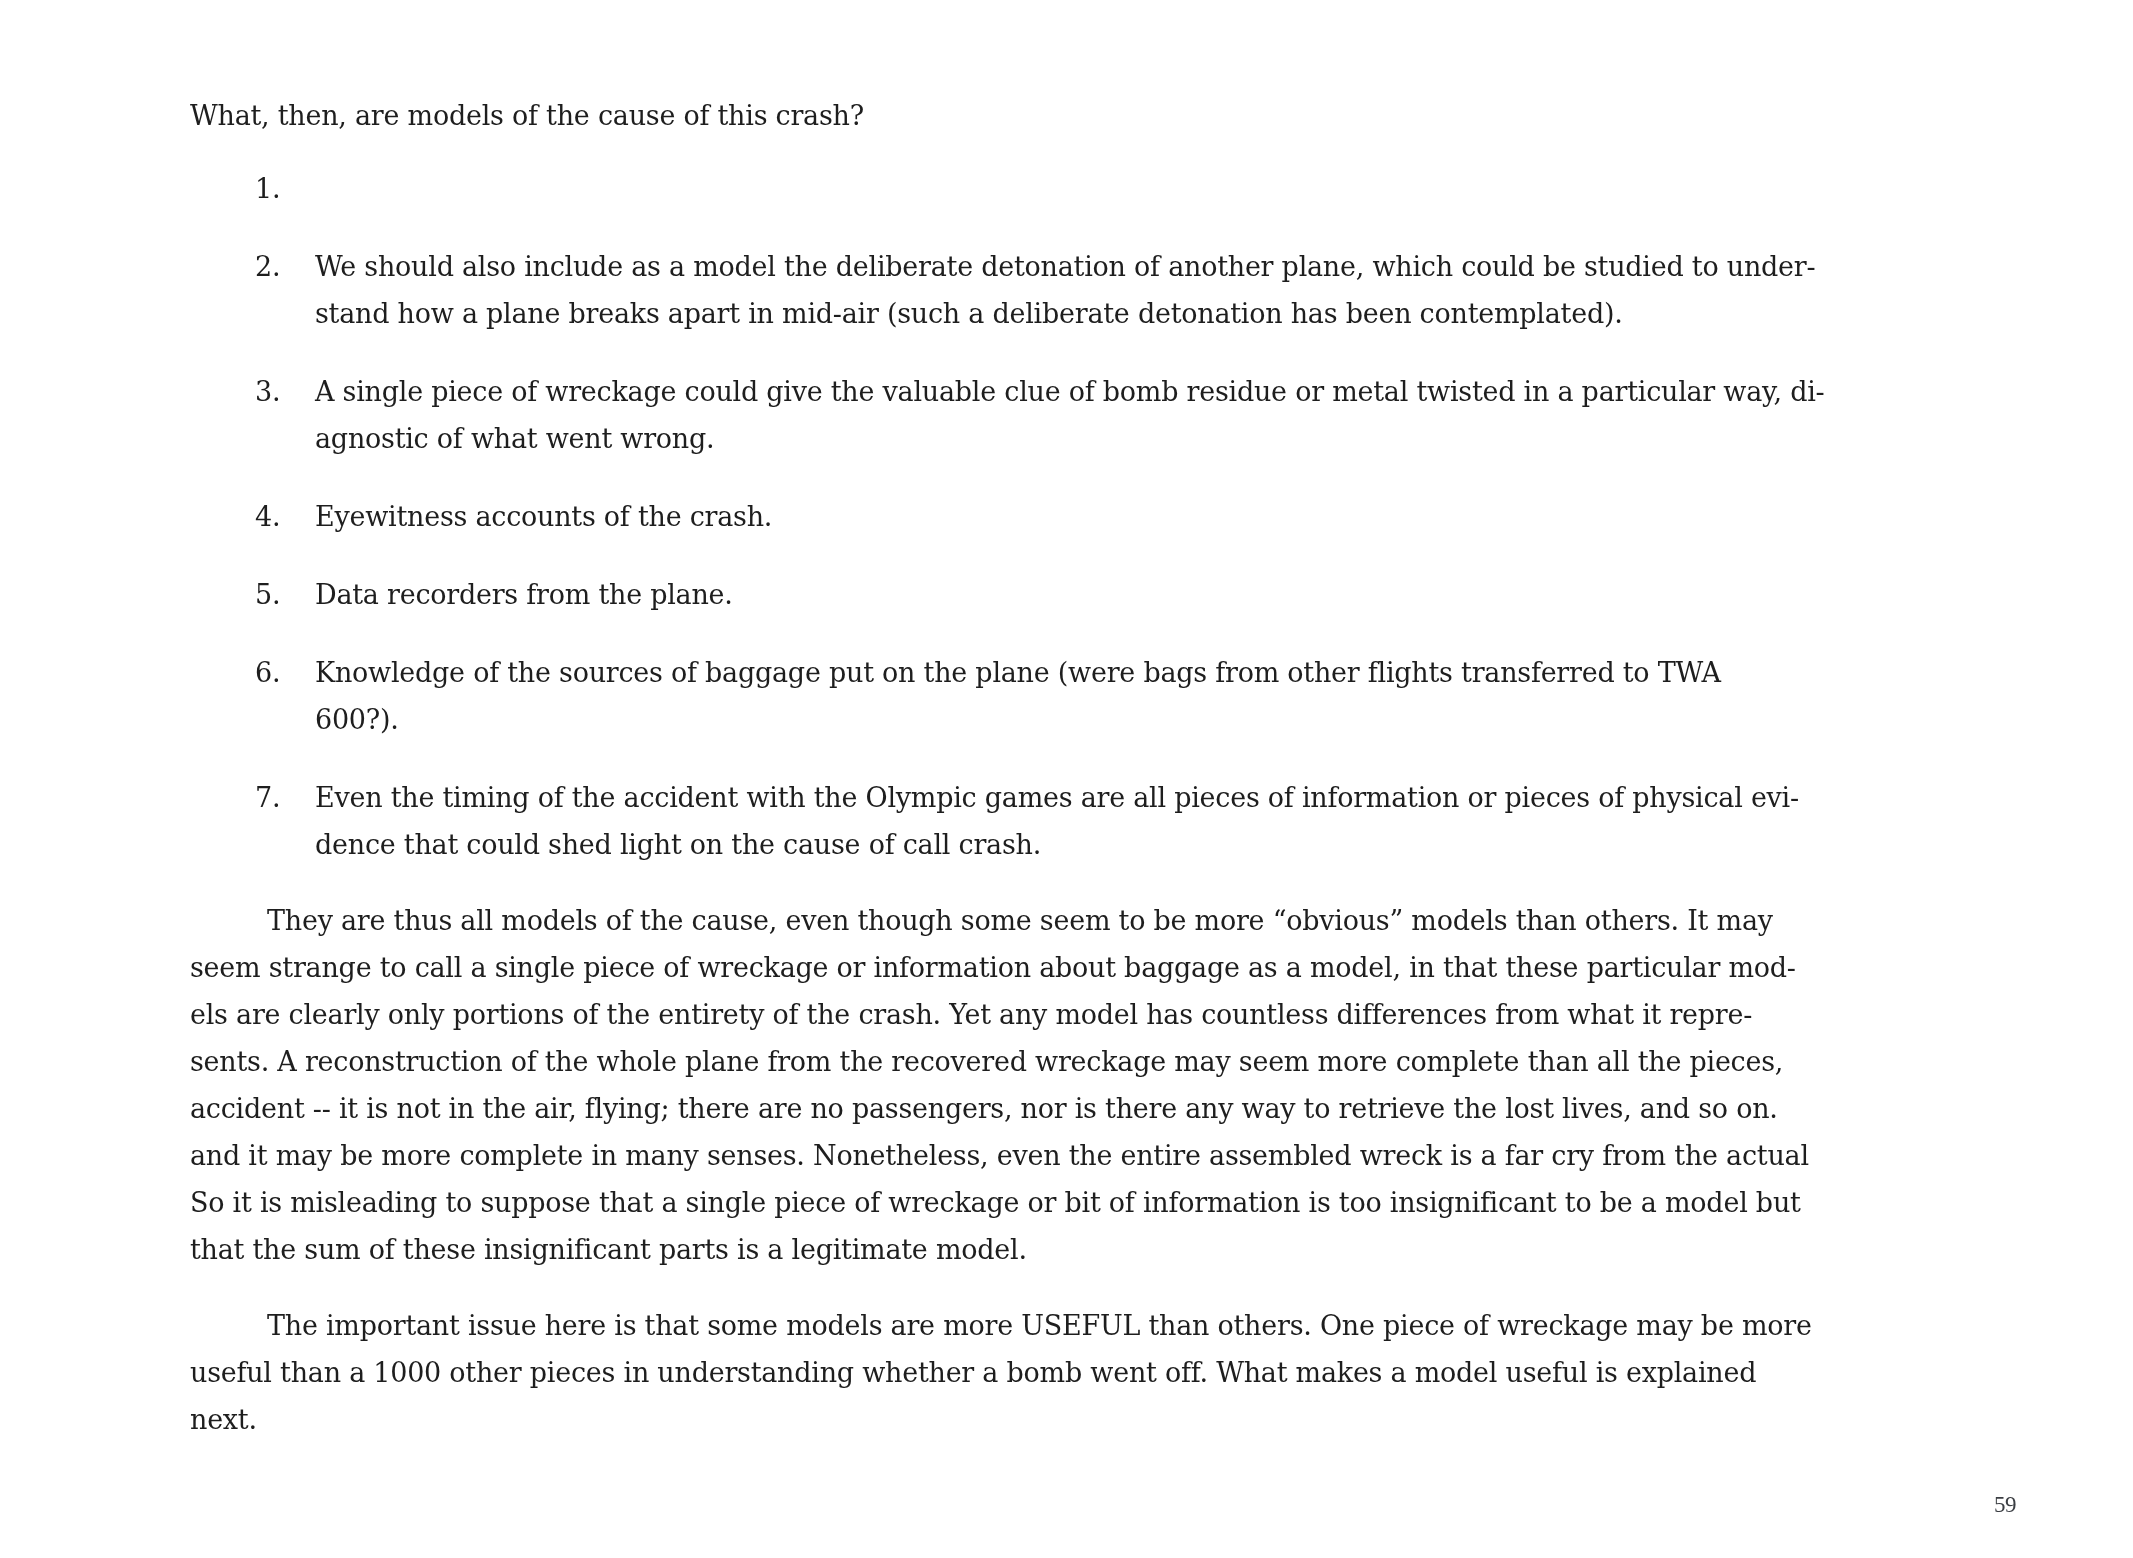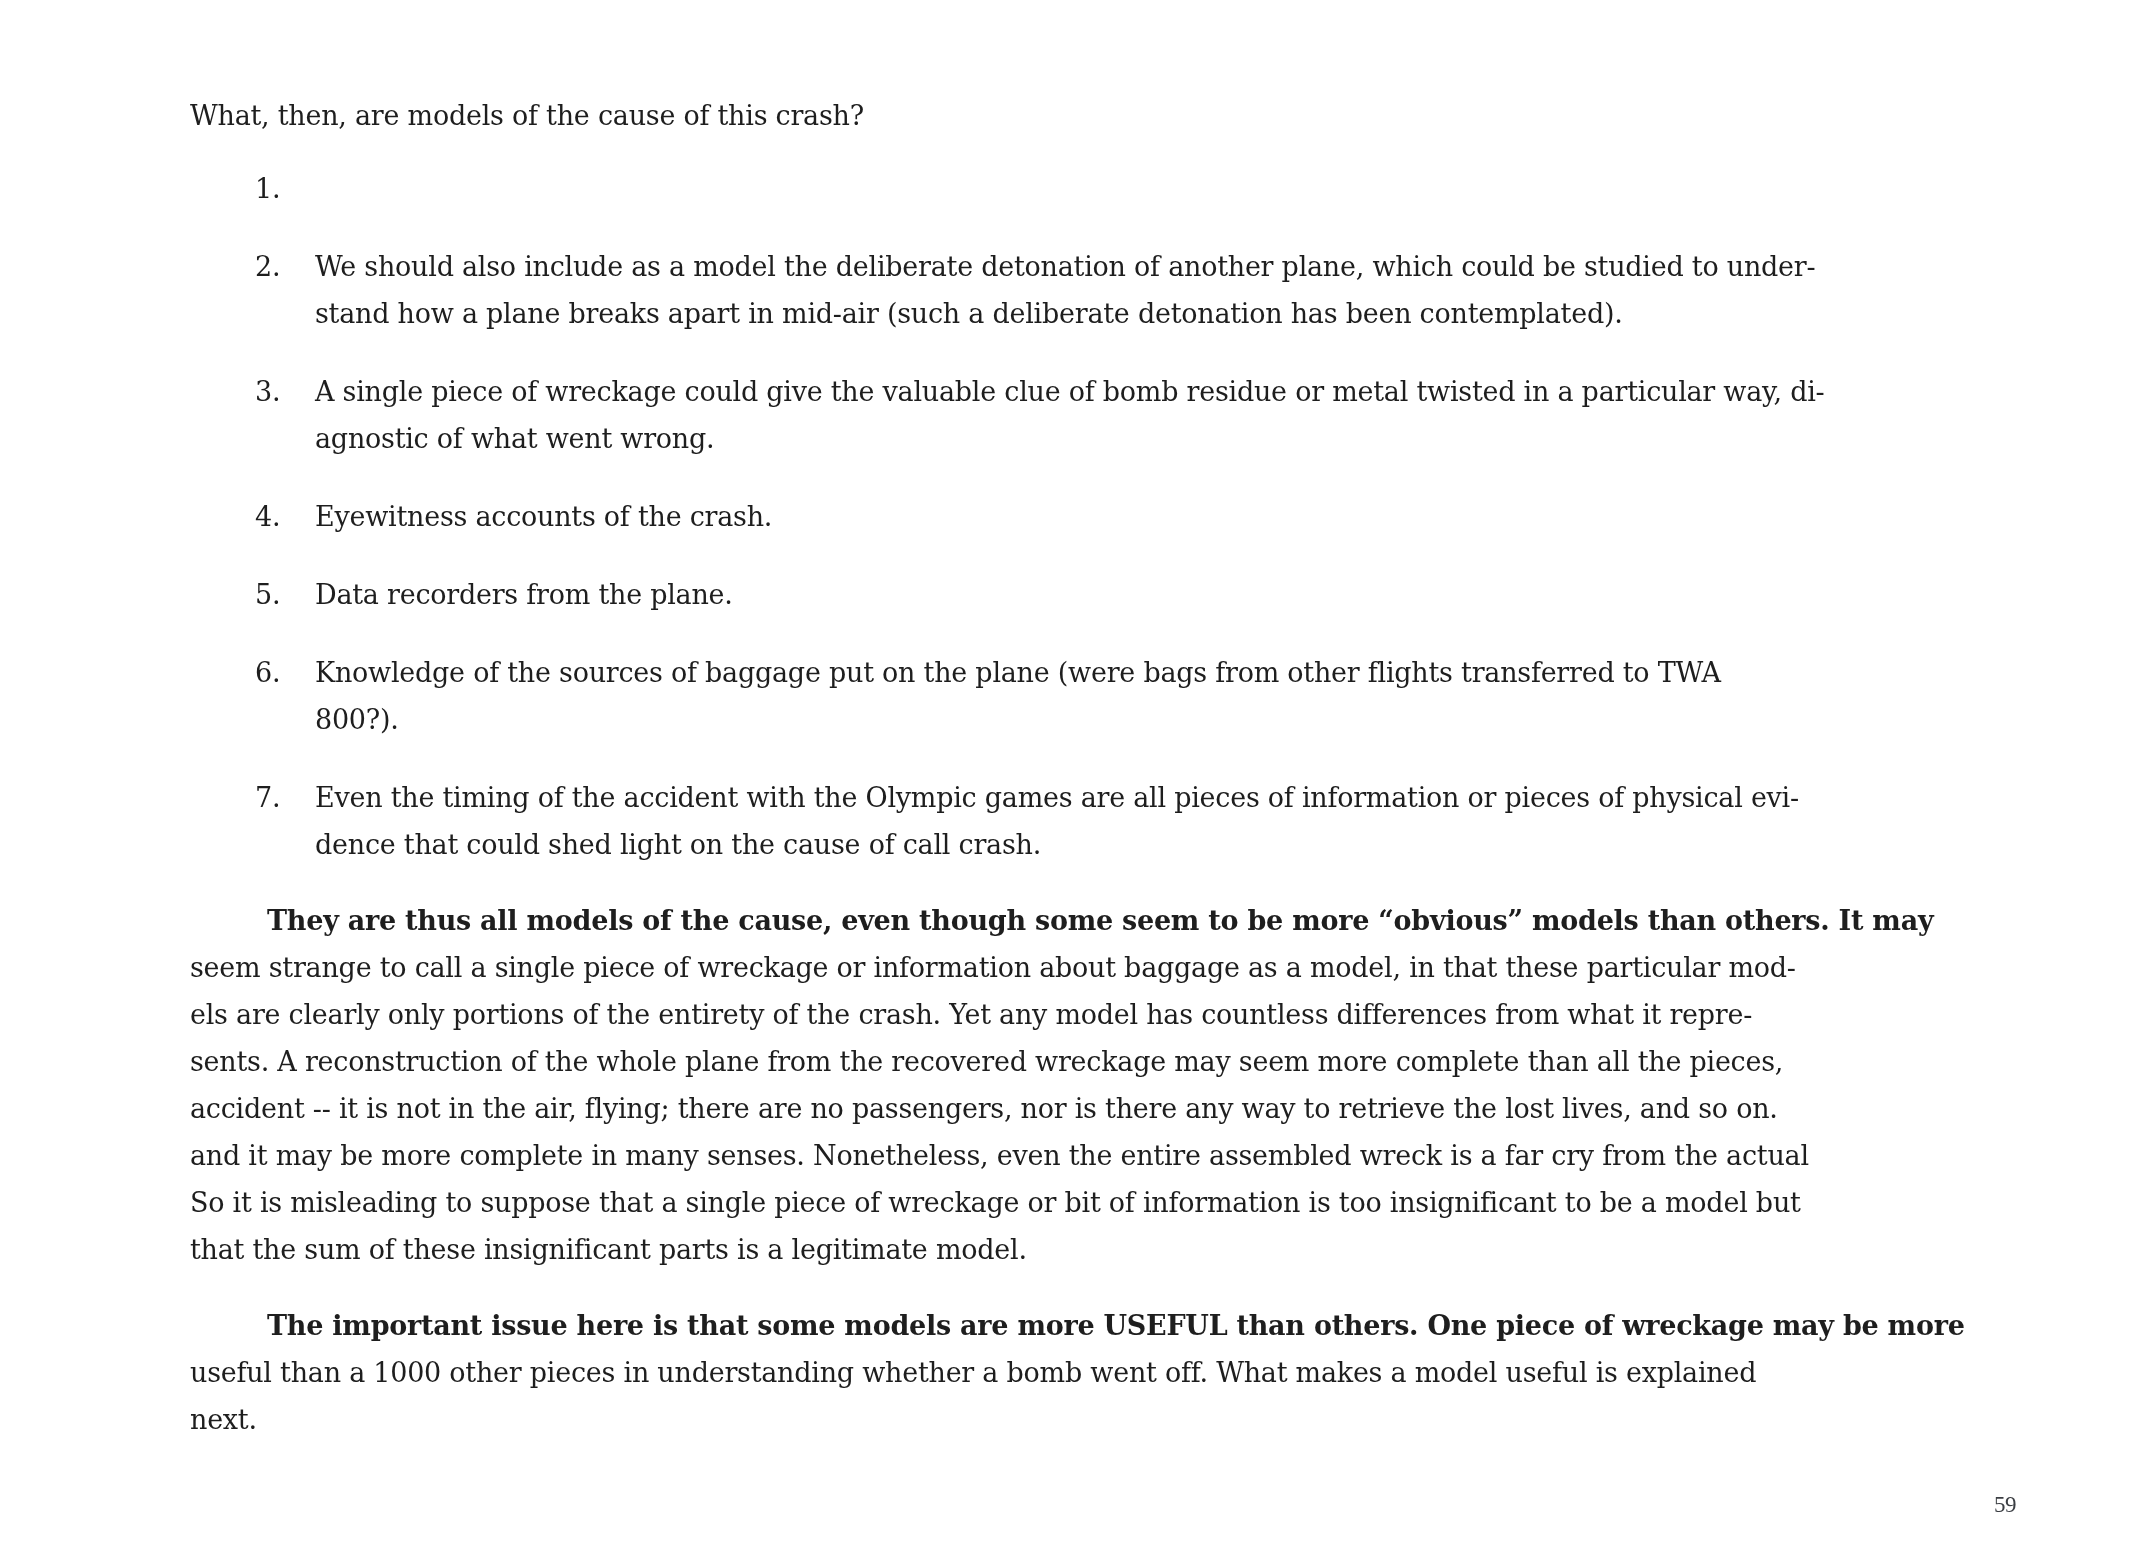"800?)." span.line { text: 800 -> 600 }
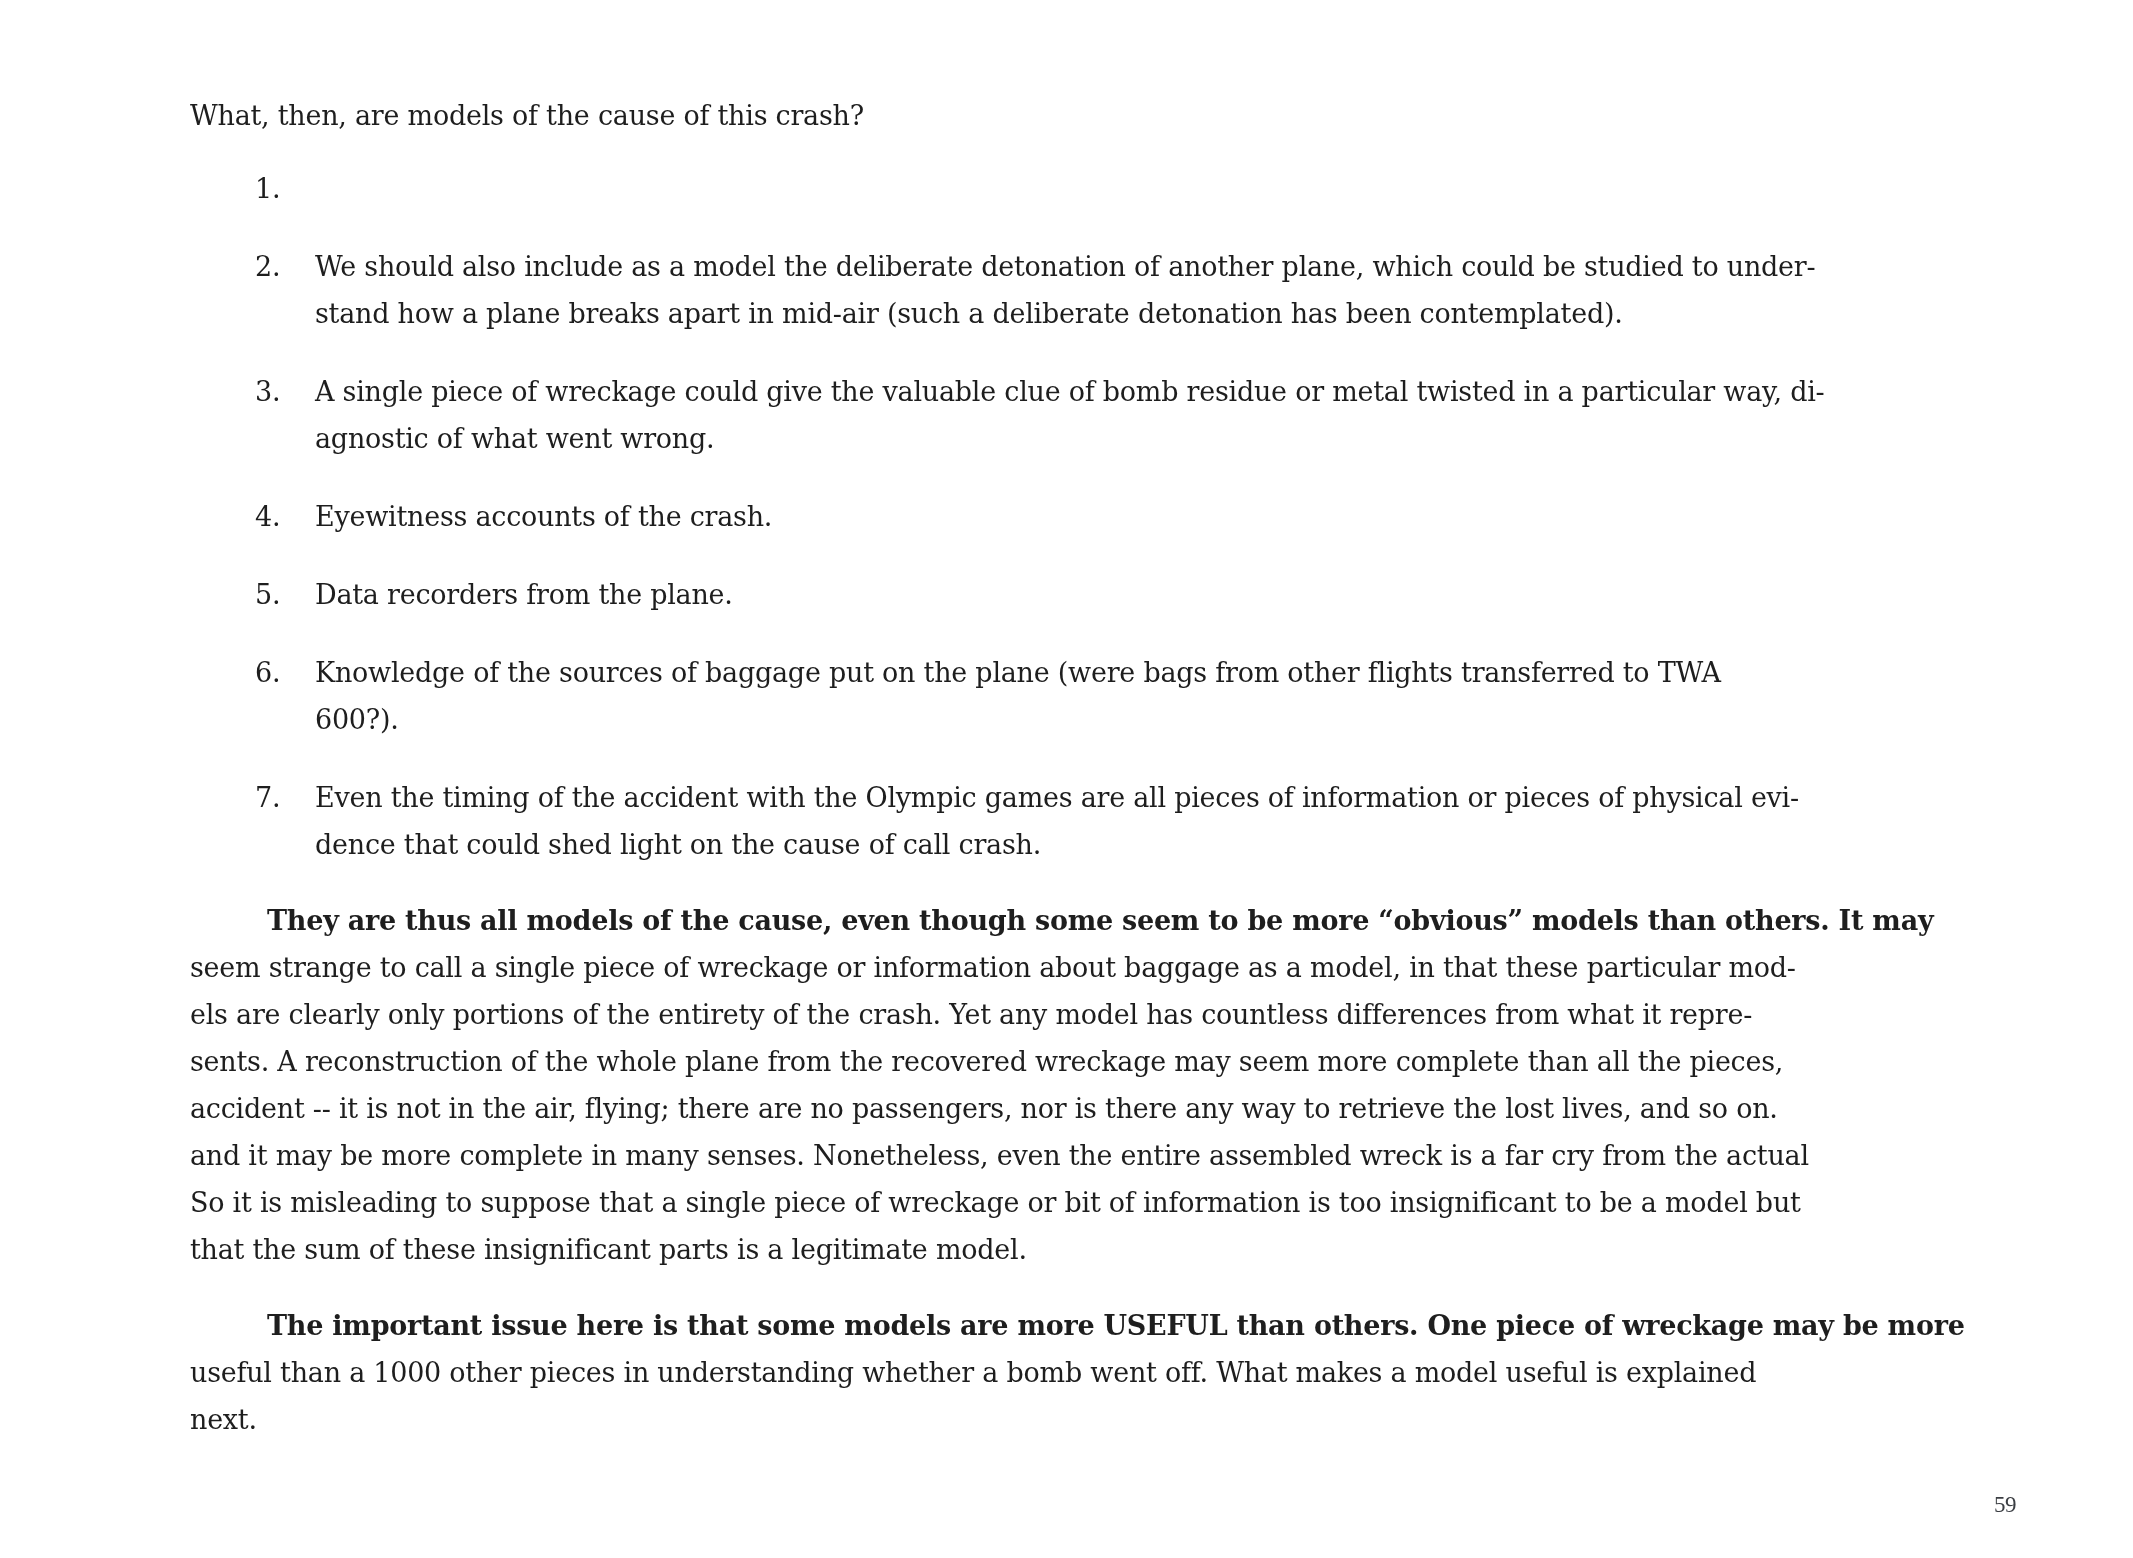"They are thus all models" .paragraph .line.first { font-weight: bold -> none }
